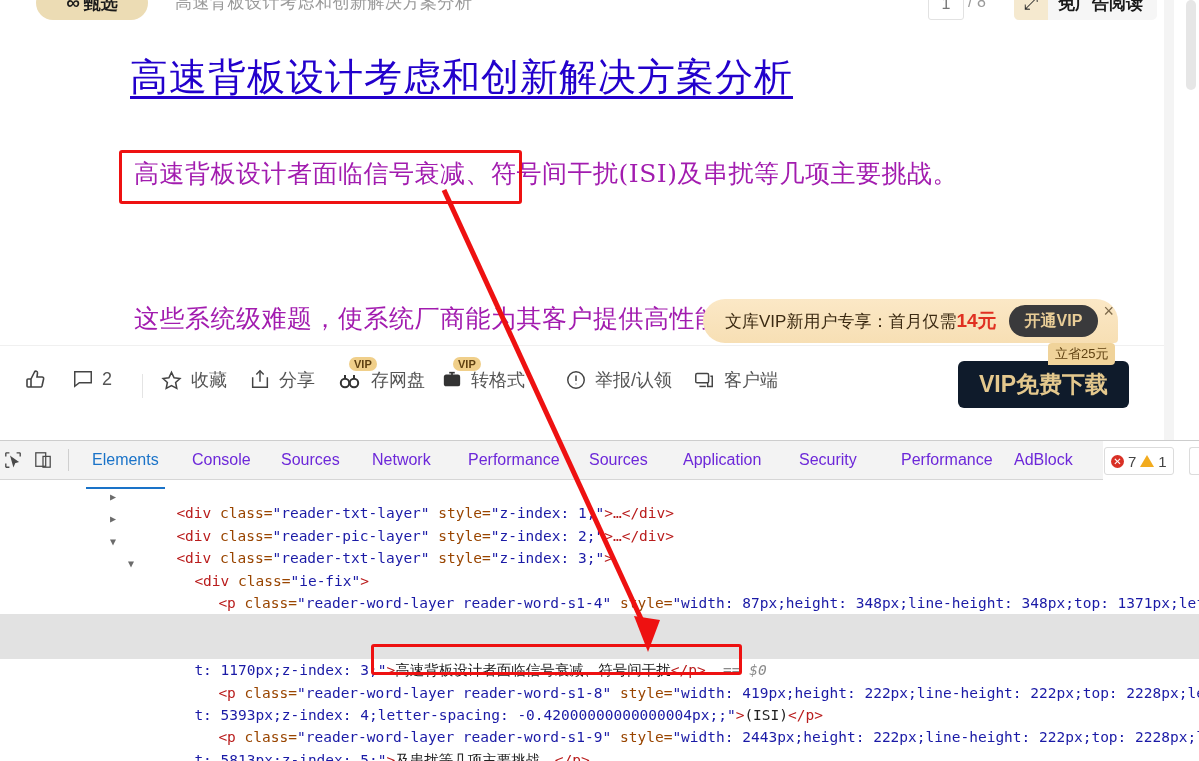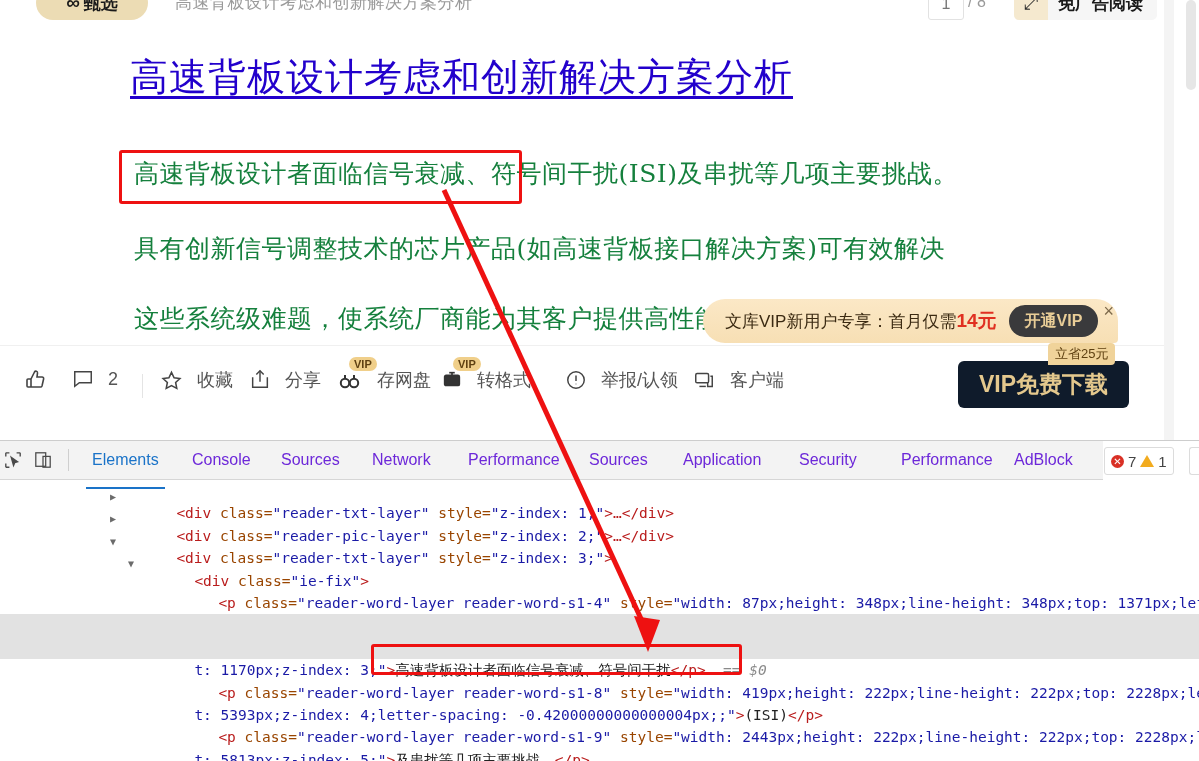"高速背板设计者面临信号衰减、符号间干扰(ISI)及串扰等几项主要挑战。" .doc-p { color: #15803d -> #a21caf }
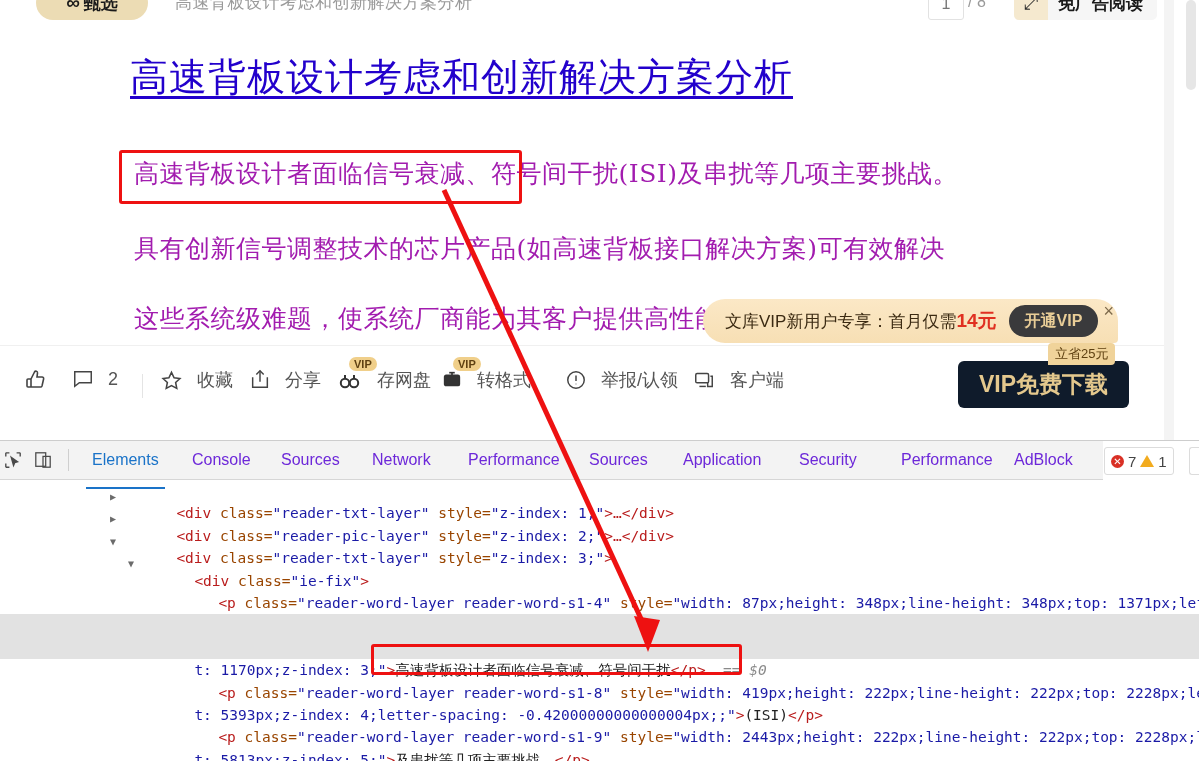"具有创新信号调整技术的芯片产品(如高速背板接口解决方案)可有效解决" div.doc-p { html: <div>具有创新信号调整技术的芯片产品(如高速背板接口解决方案)可有效解决</div> -> none }
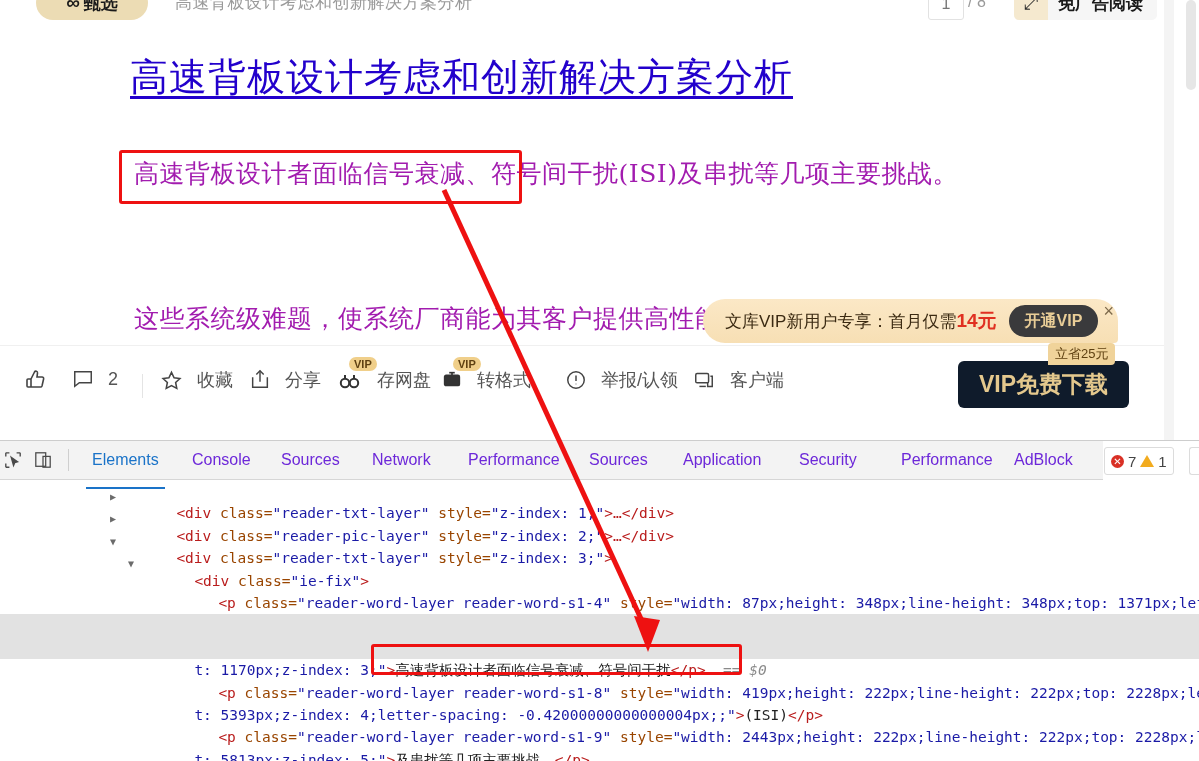"VIP" .act { gap: 14px -> 8px }
